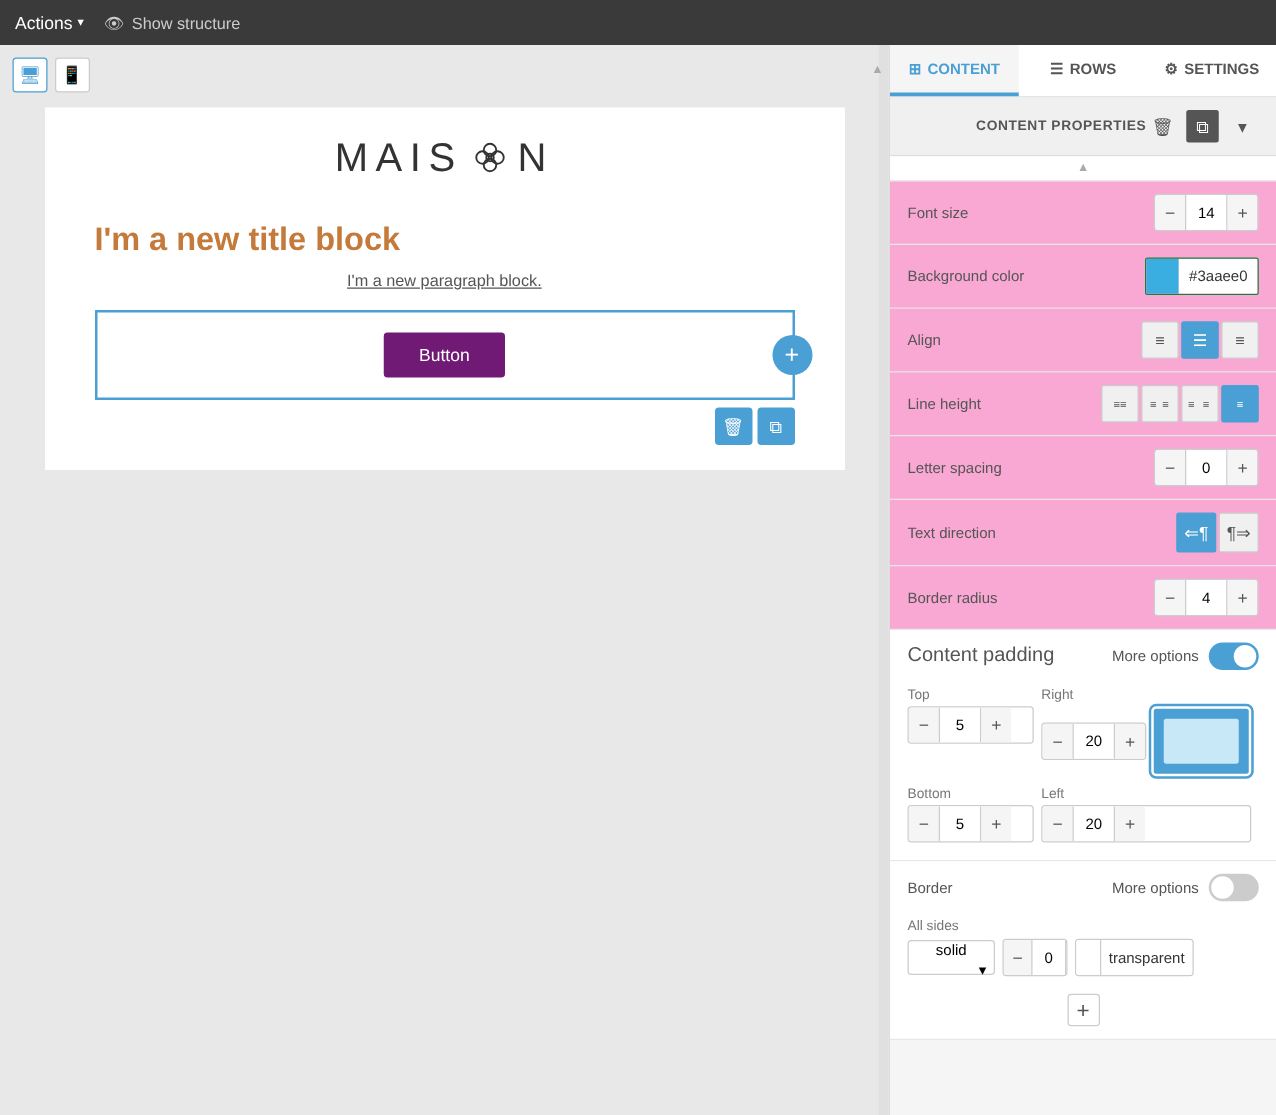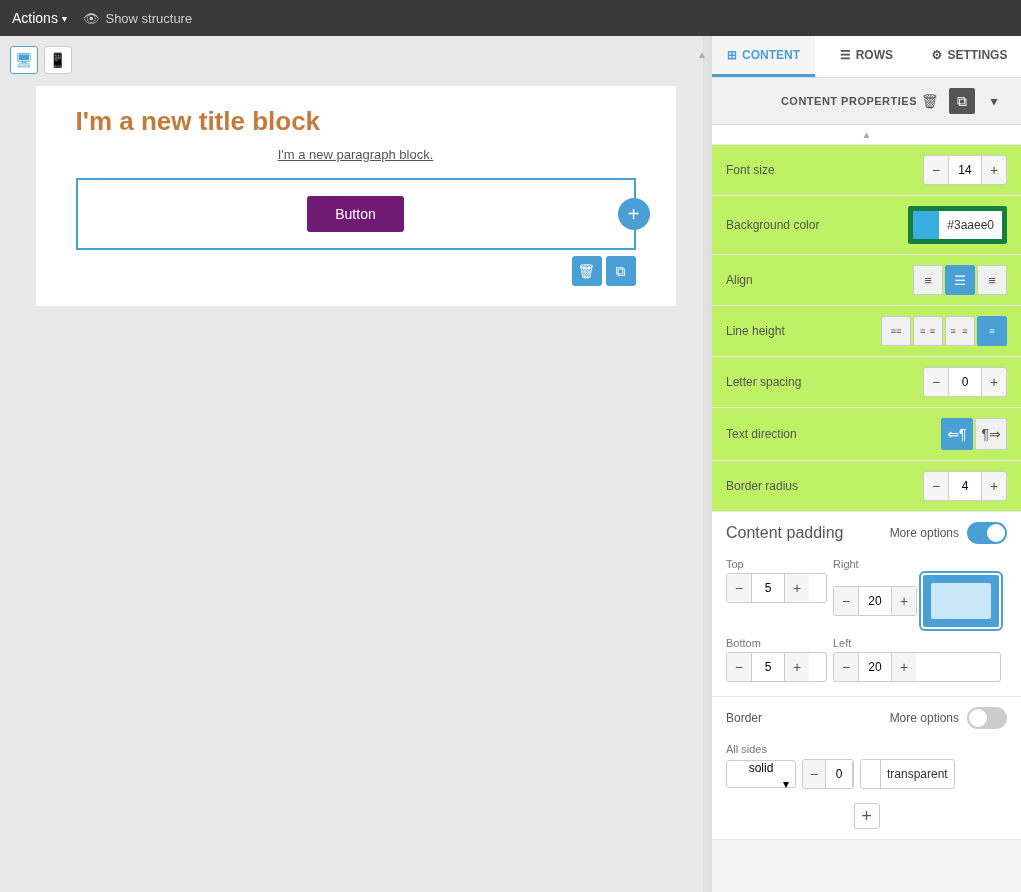"MAIS" div.logo-area { html: none -> <div> <div> <span>MAIS</span> <svg> <circle></circle> <circle></circle> <circle></circle> <circle></circle> <circle></circle> </svg> <span>N</span> </div> </div> }
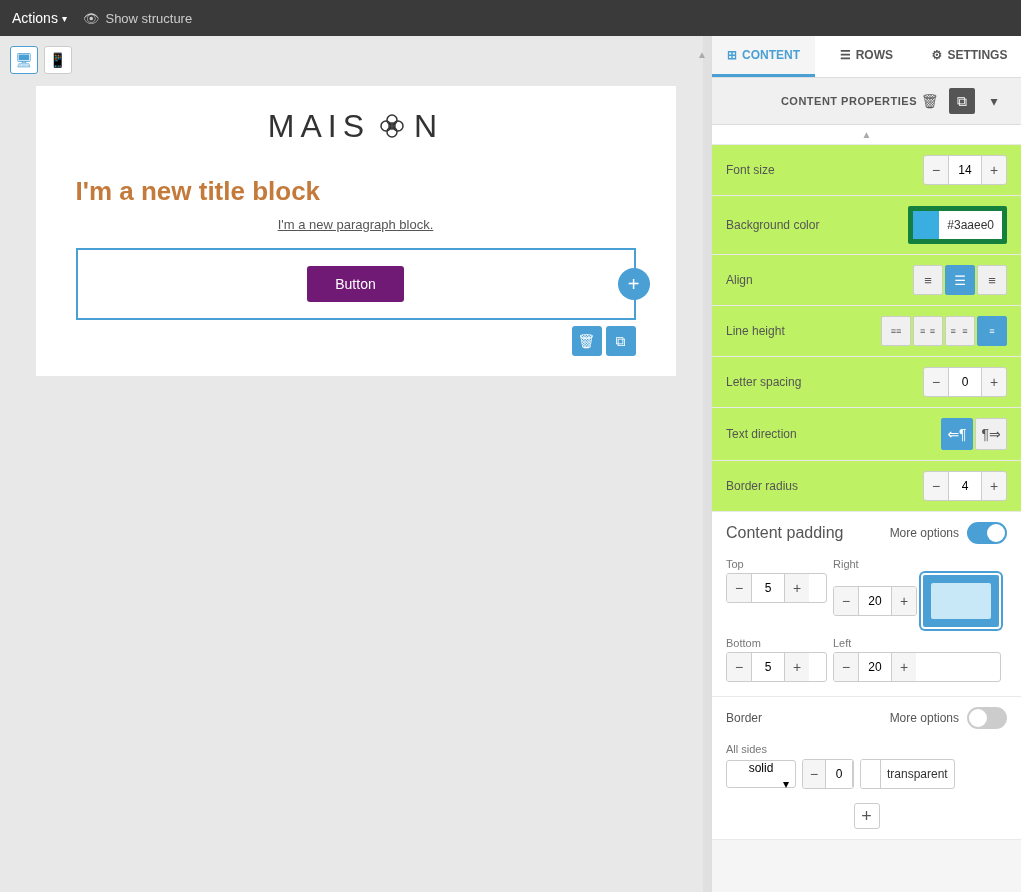"Font size" .prop-row { background: #bef264 -> #f9a8d4 }
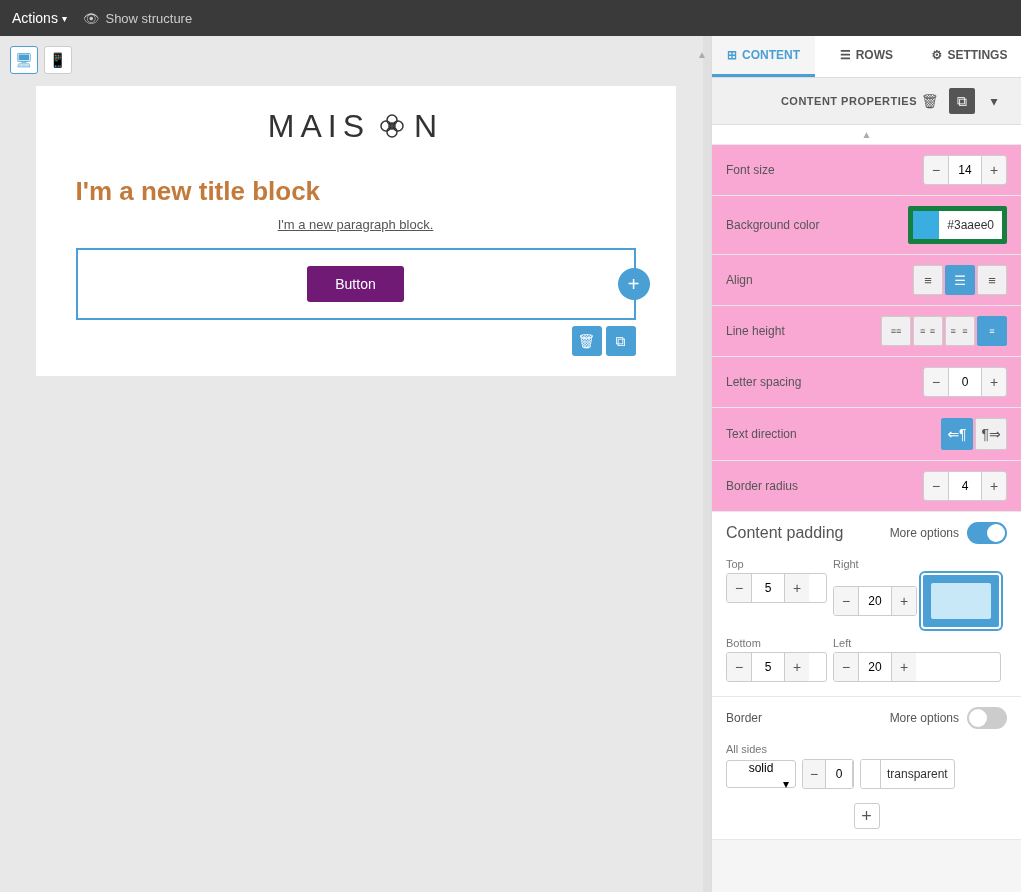"#3aaee0" .color-swatch-row { border: 5px solid #15803d -> 1px solid #15803d }
